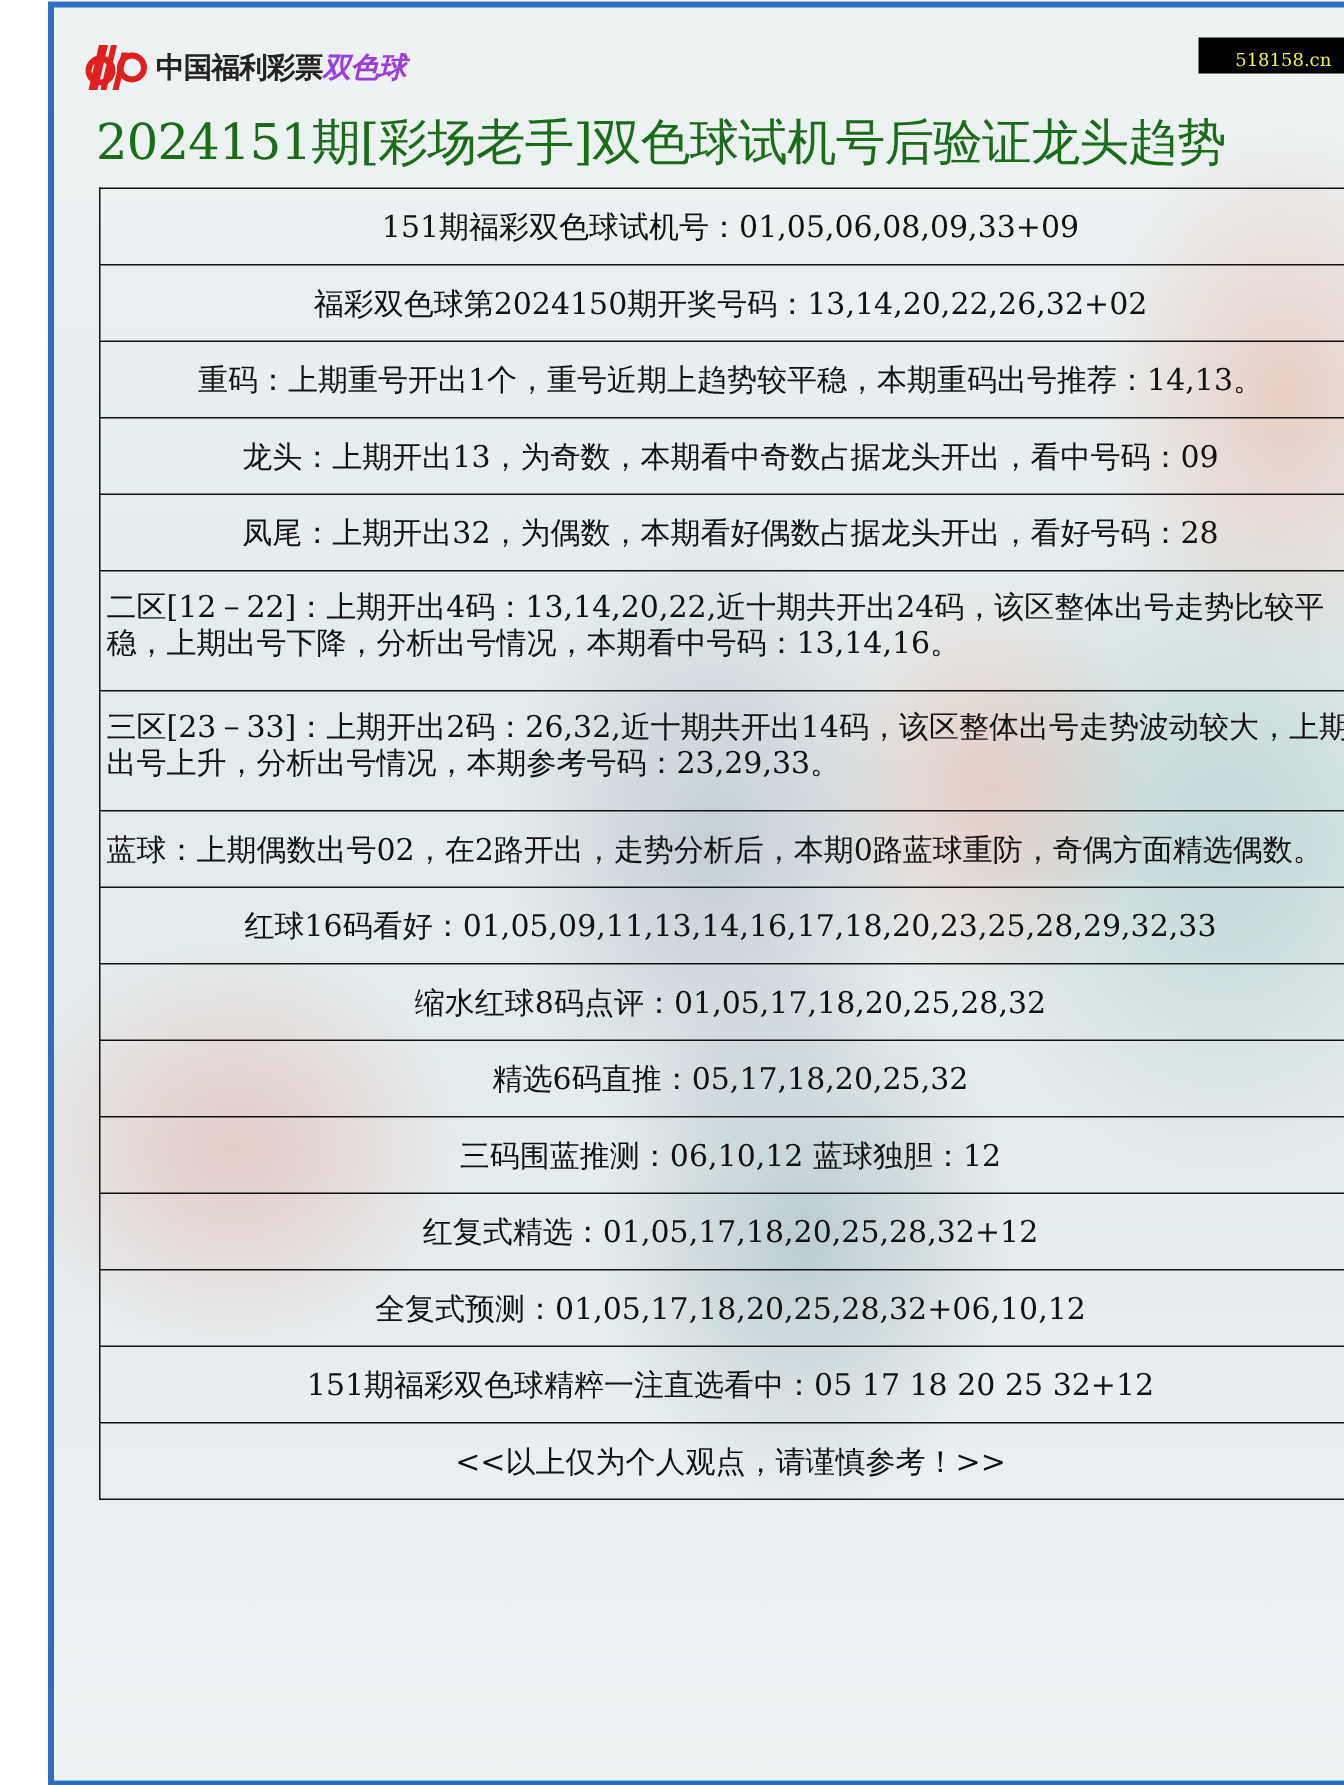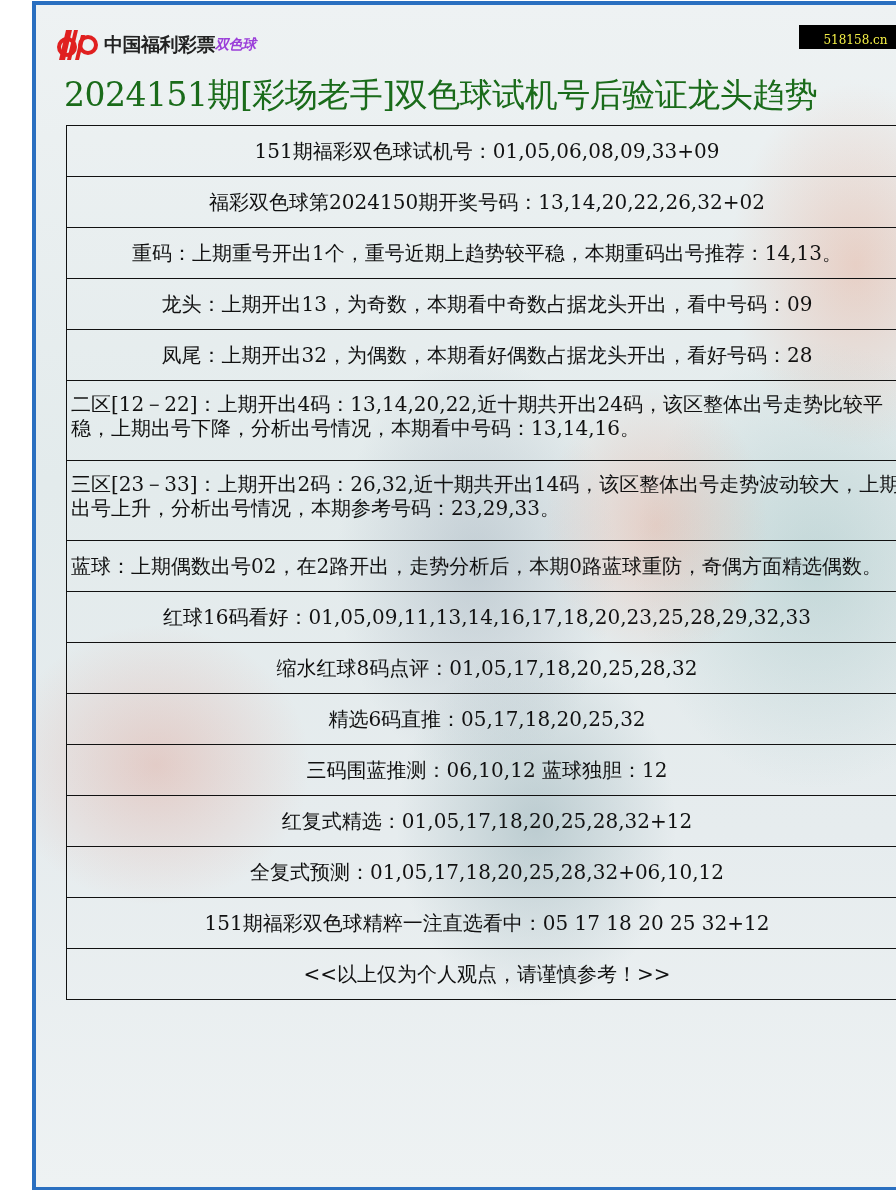"双色球" .logo-text-purple { font-size: 14px -> 19px }
